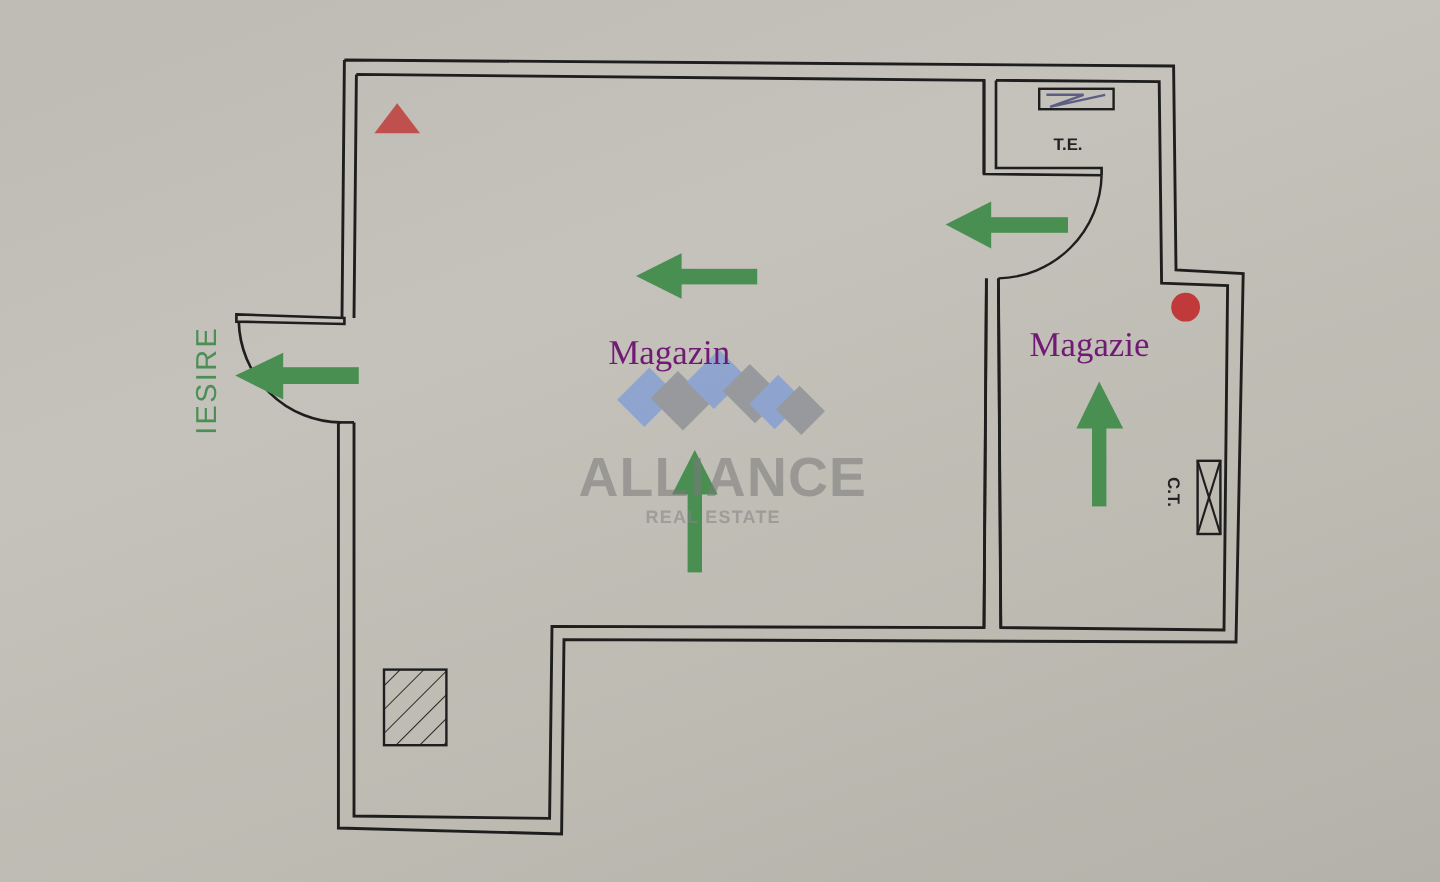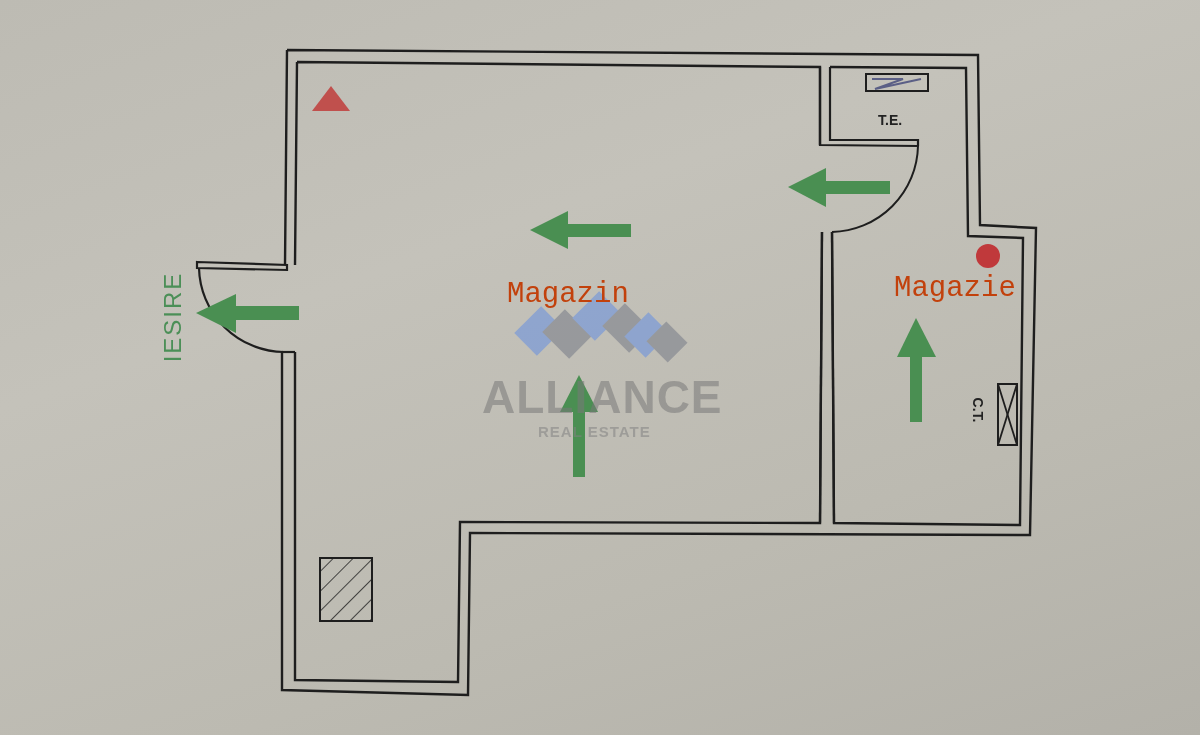"Magazin" .label-serif { color: #c2410c -> #701a75; font-family: Liberation Mono, monospace -> Liberation Serif, serif }
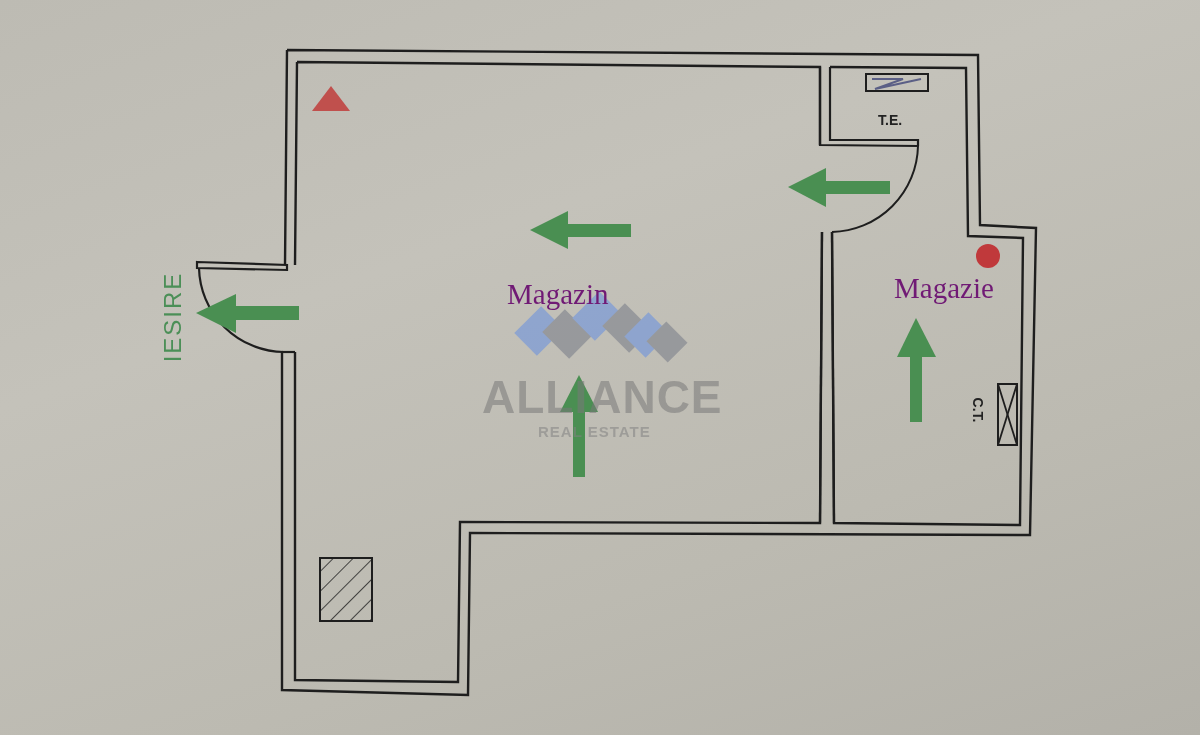"Magazie" div.label-serif { margin-left: 36px -> none }
